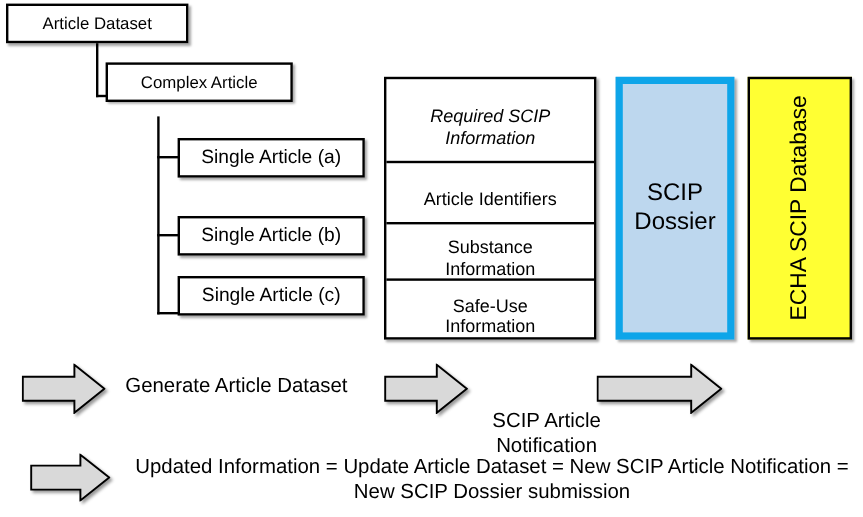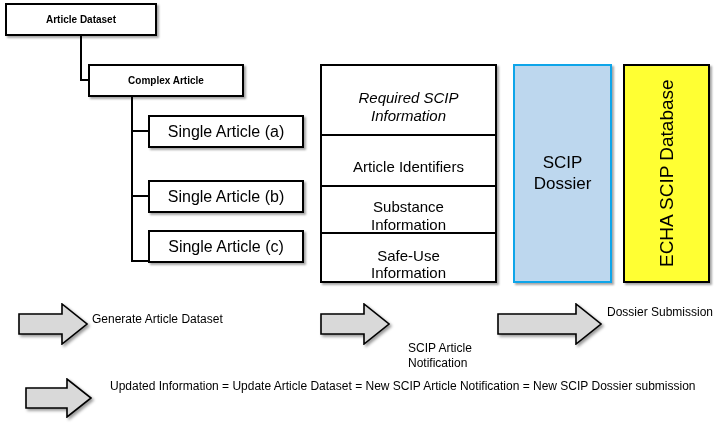"Article Dataset" .box-bold { font-size: 10px -> 14px; font-weight: bold -> normal }
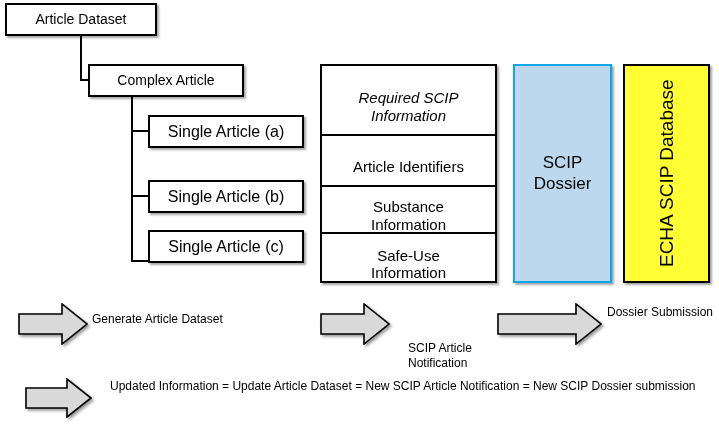"Complex Article" #complex-article { top: 64px -> 52px }
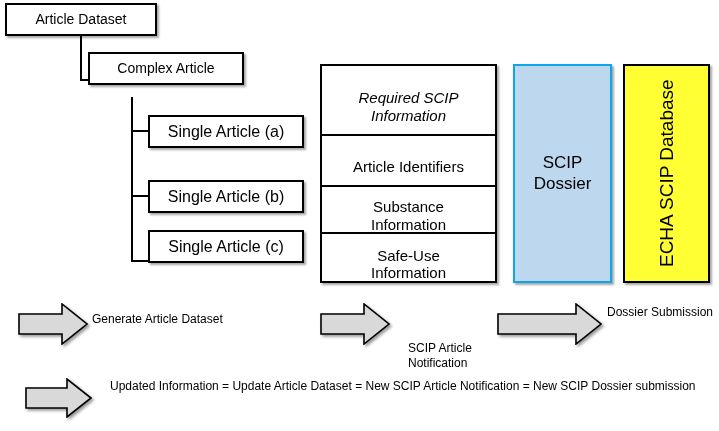"SCIP Dossier" #scip-dossier { border: 2px solid #0ea5e9 -> 6px solid #0ea5e9; font-size: 17px -> 20px }
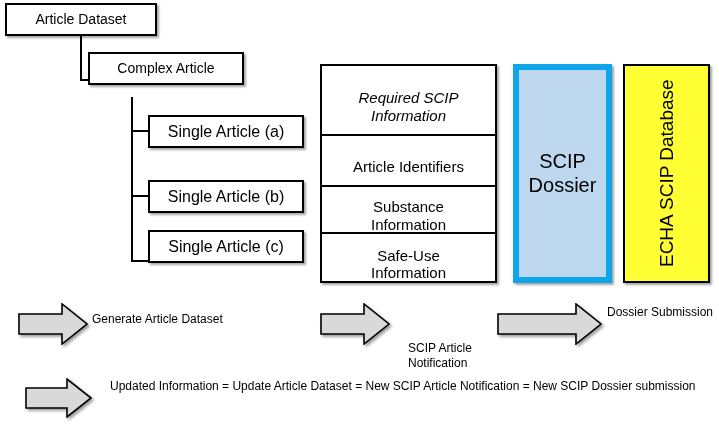"Generate Article Dataset" .caption { font-size: 12px -> 17px; text-align: left -> center }
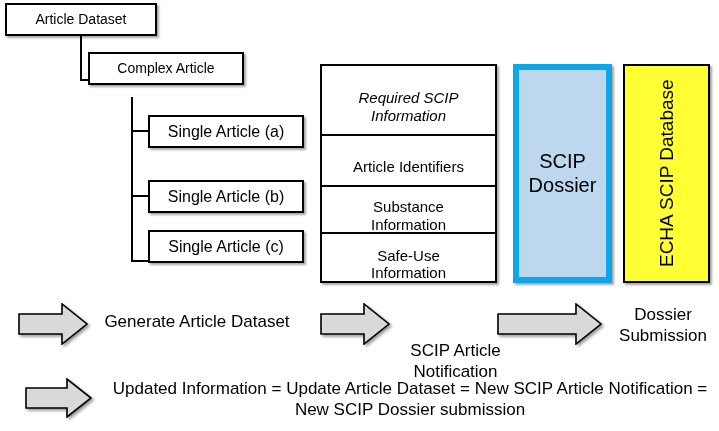"Dossier Submission" div.caption { html: <div>Dossier Submission</div> -> none }
